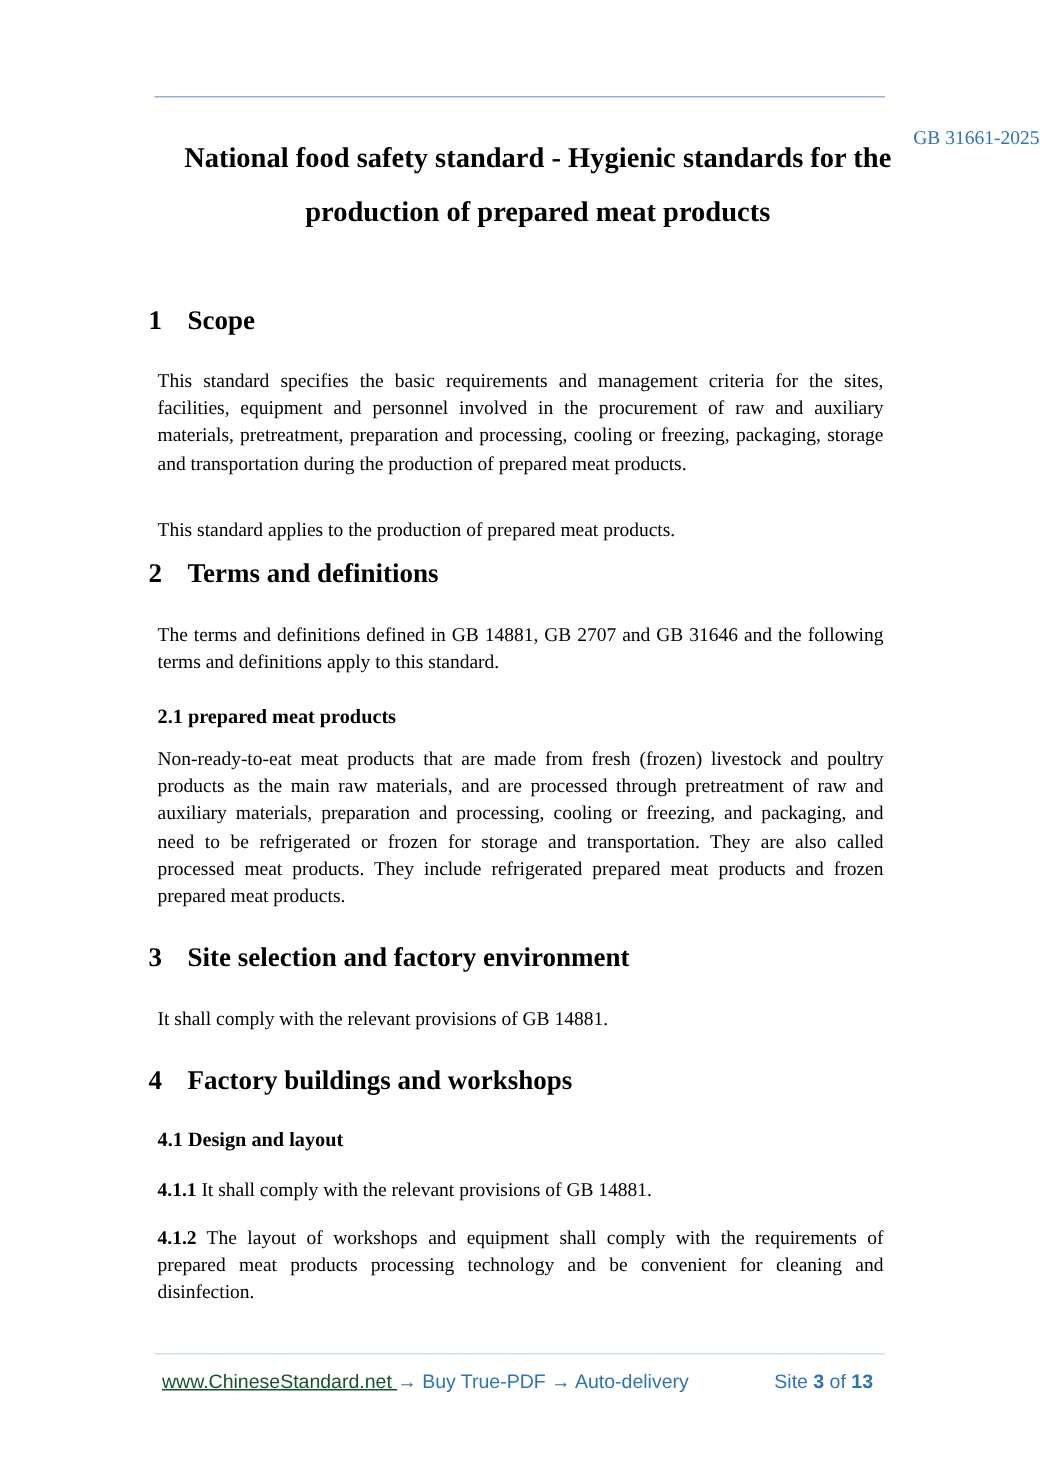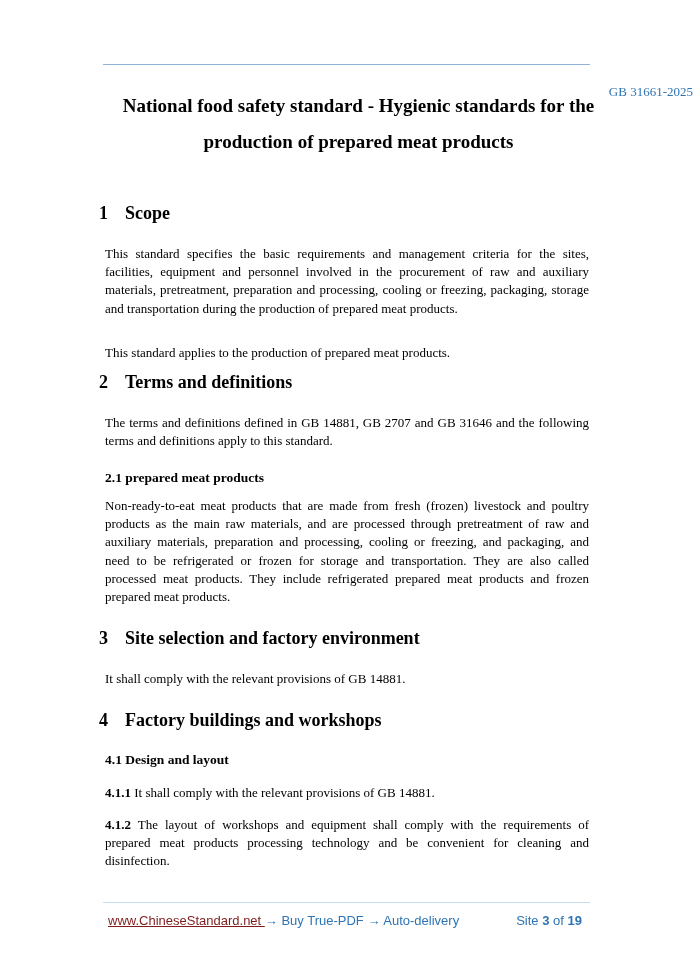"www.ChineseStandard.net" .footer a { color: #7f1d1d -> #14532d }
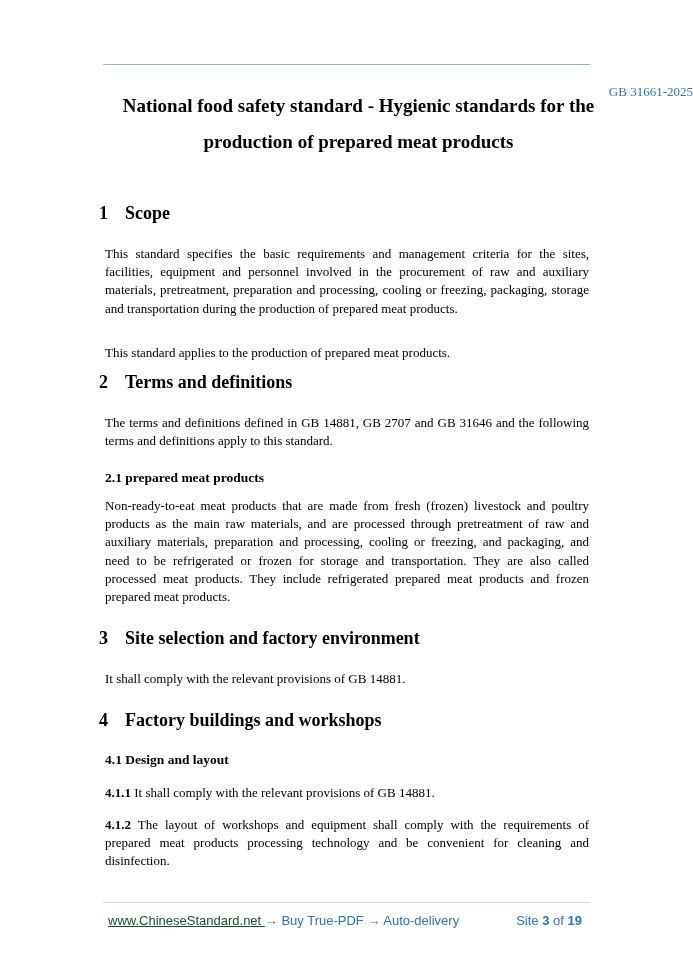"19" b { text: 19 -> 13 }
